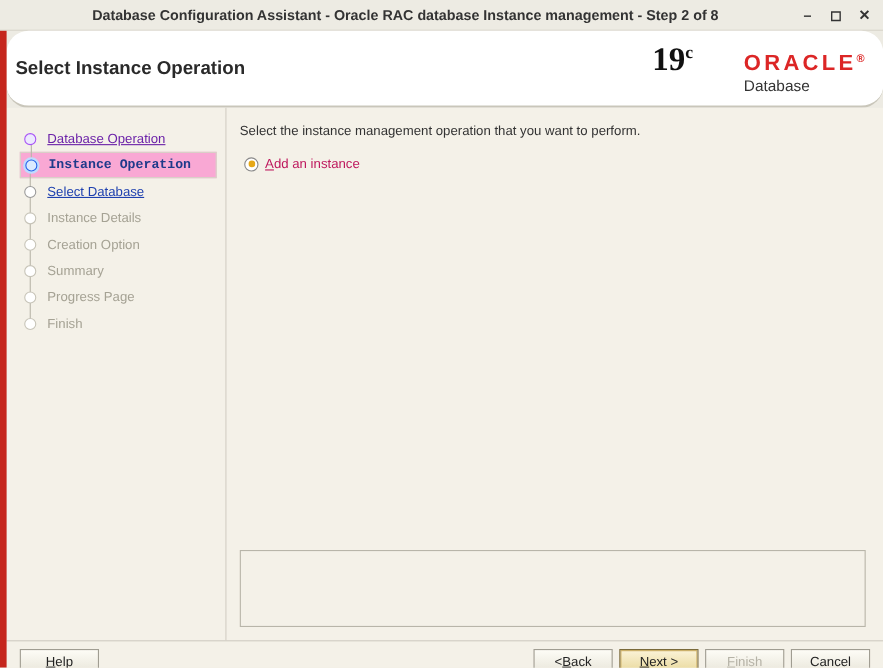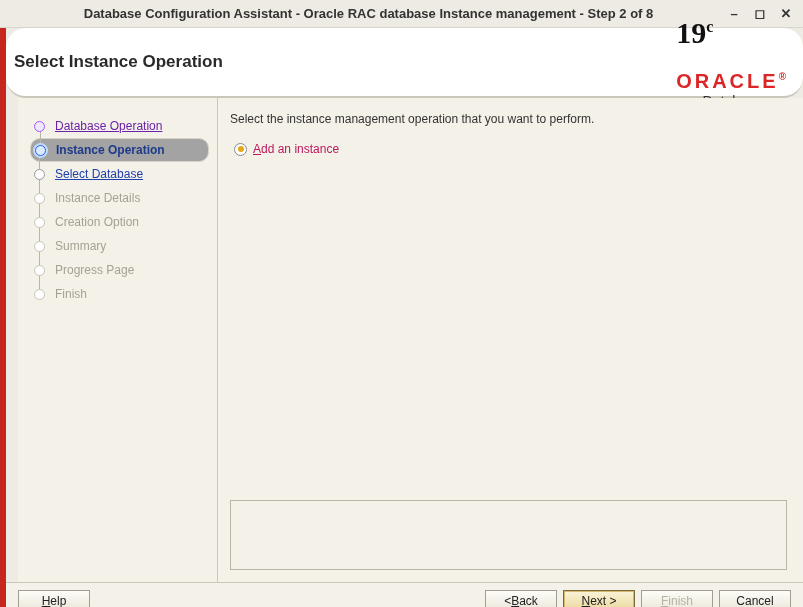"19c" .brand { flex-direction: column -> none; gap: 20px -> 8px }
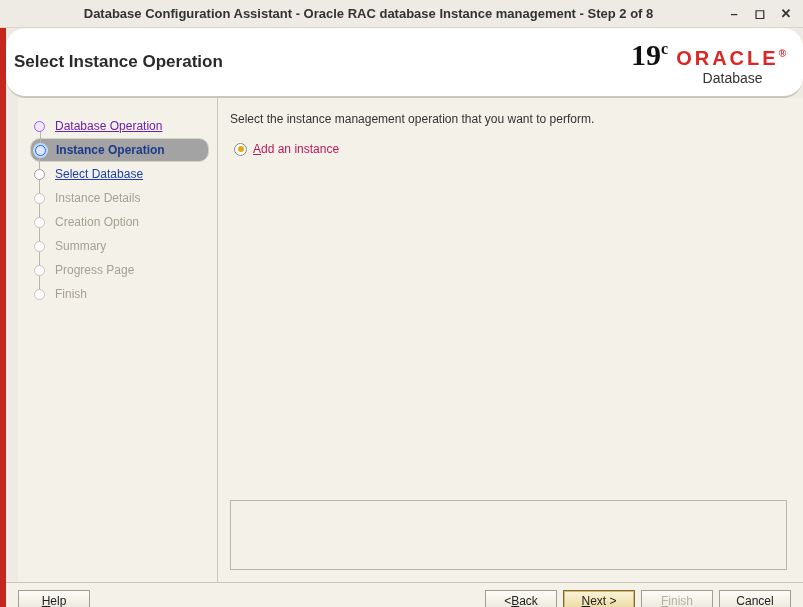"ORACLE®" .brand-oracle { margin-left: none -> 38px; text-align: center -> left }
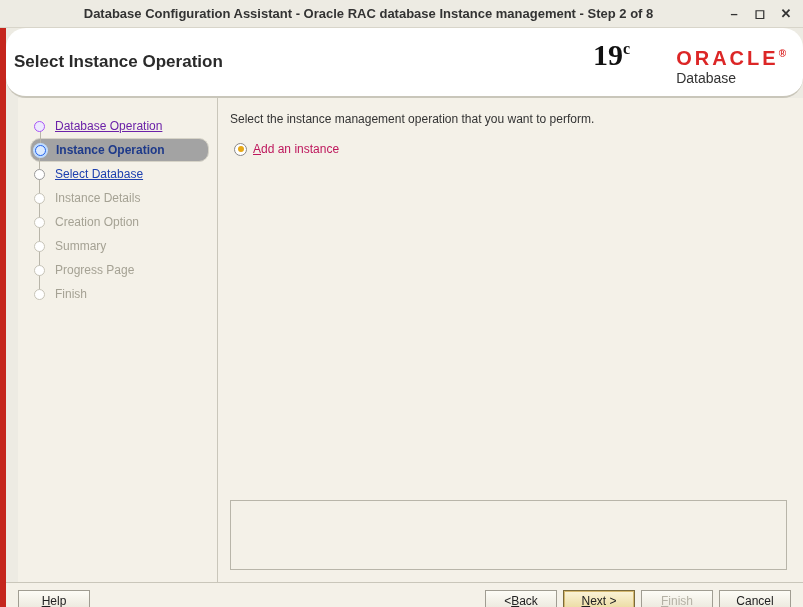"Database Operation" .body-area { margin-left: 18px -> 6px }
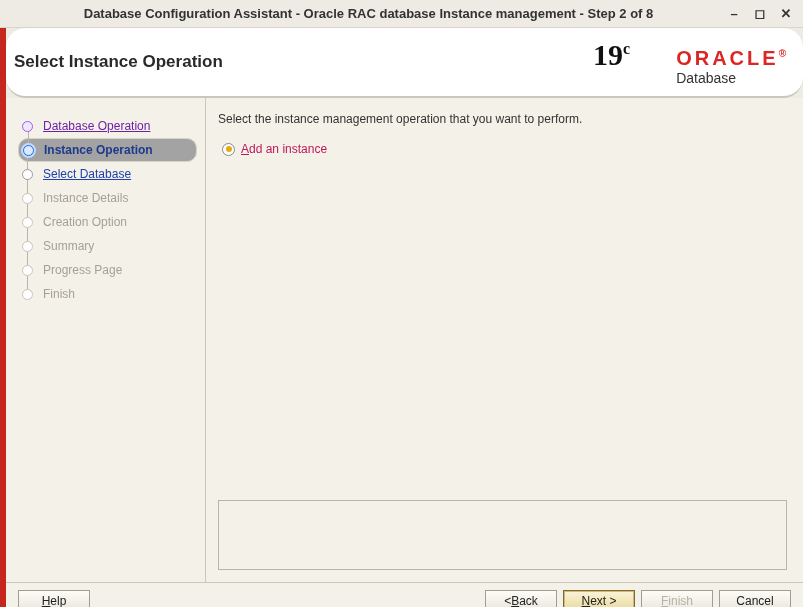"Instance Operation" .step.current { background: #a3a3a3 -> #f9a8d4; border-radius: 10px -> 0; font-family: none -> Liberation Mono, monospace }
